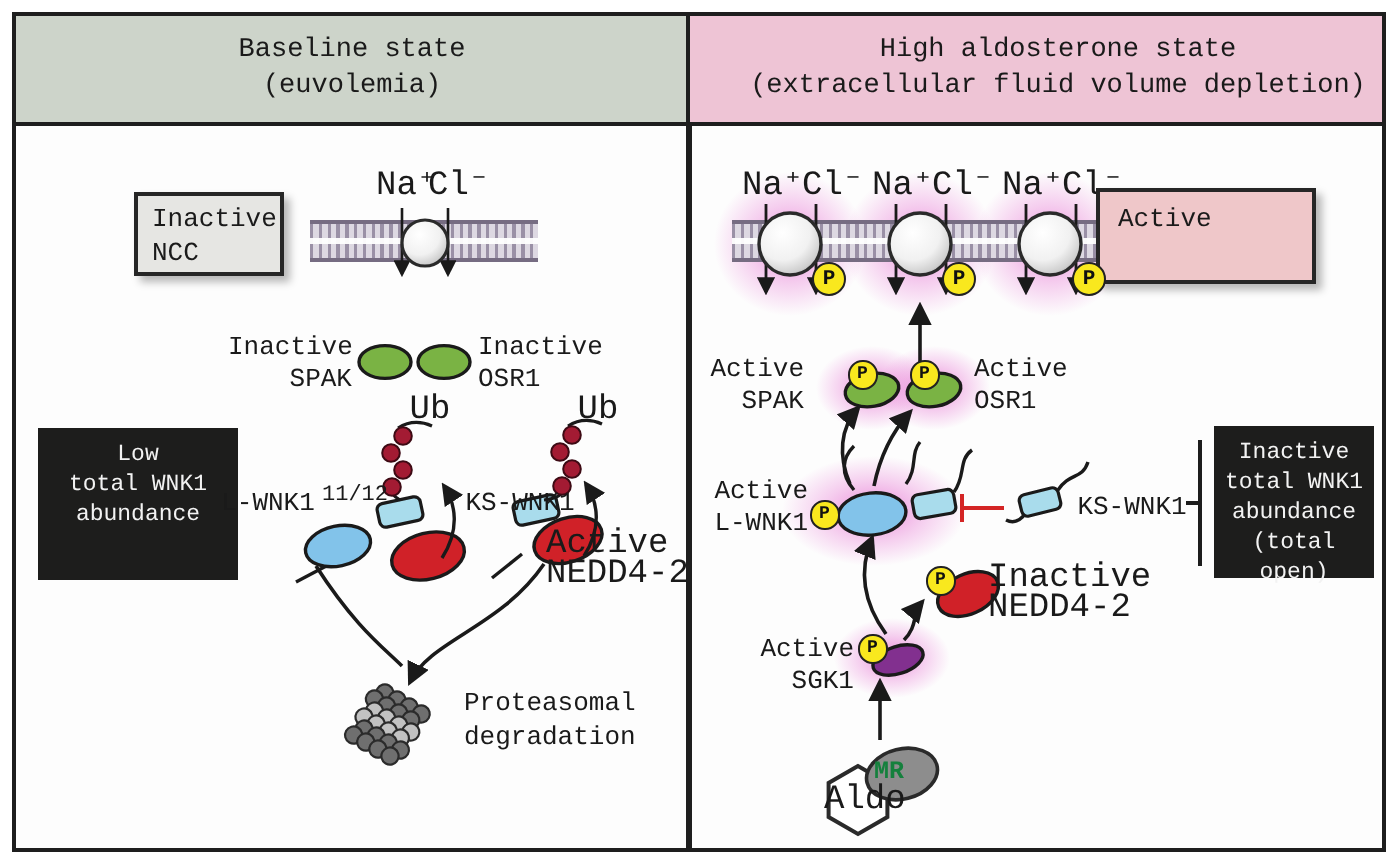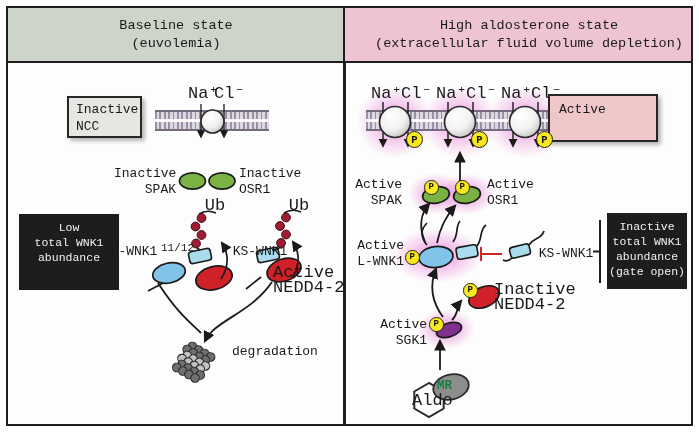"(gate open)" div { text: gate -> total }
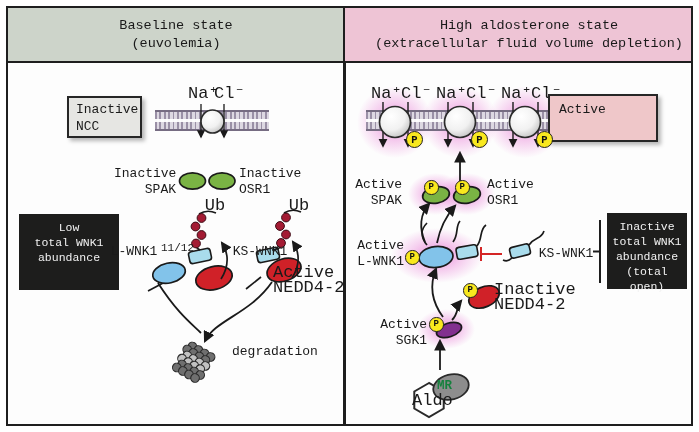"Proteasomal" div { html: none -> <div>Proteasomal</div> }
